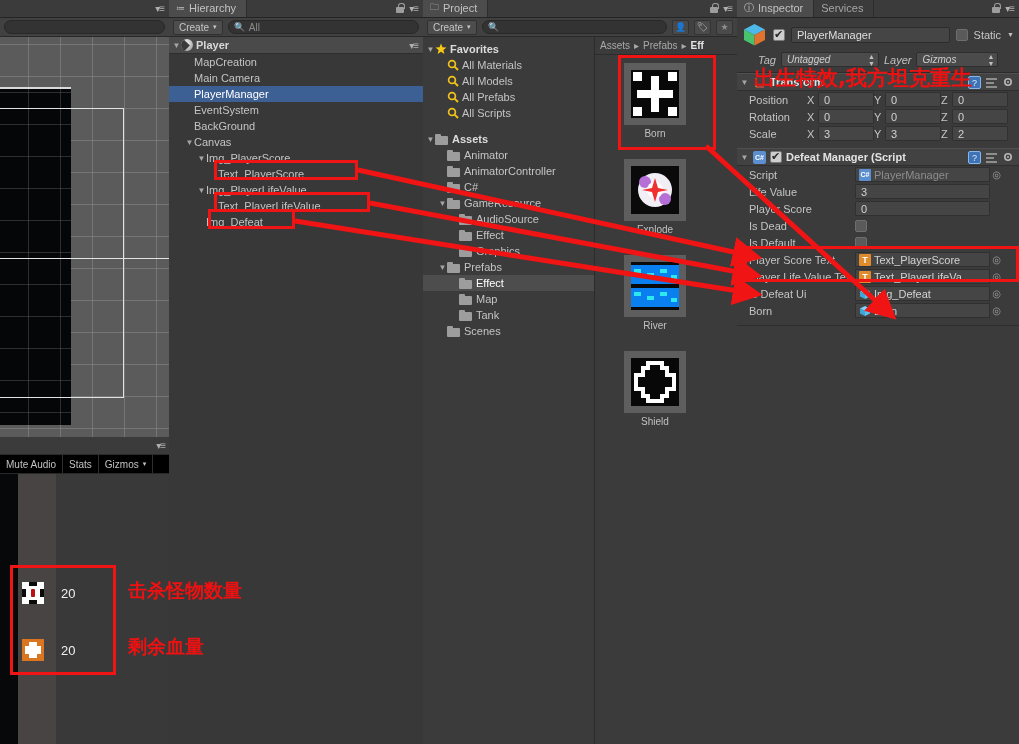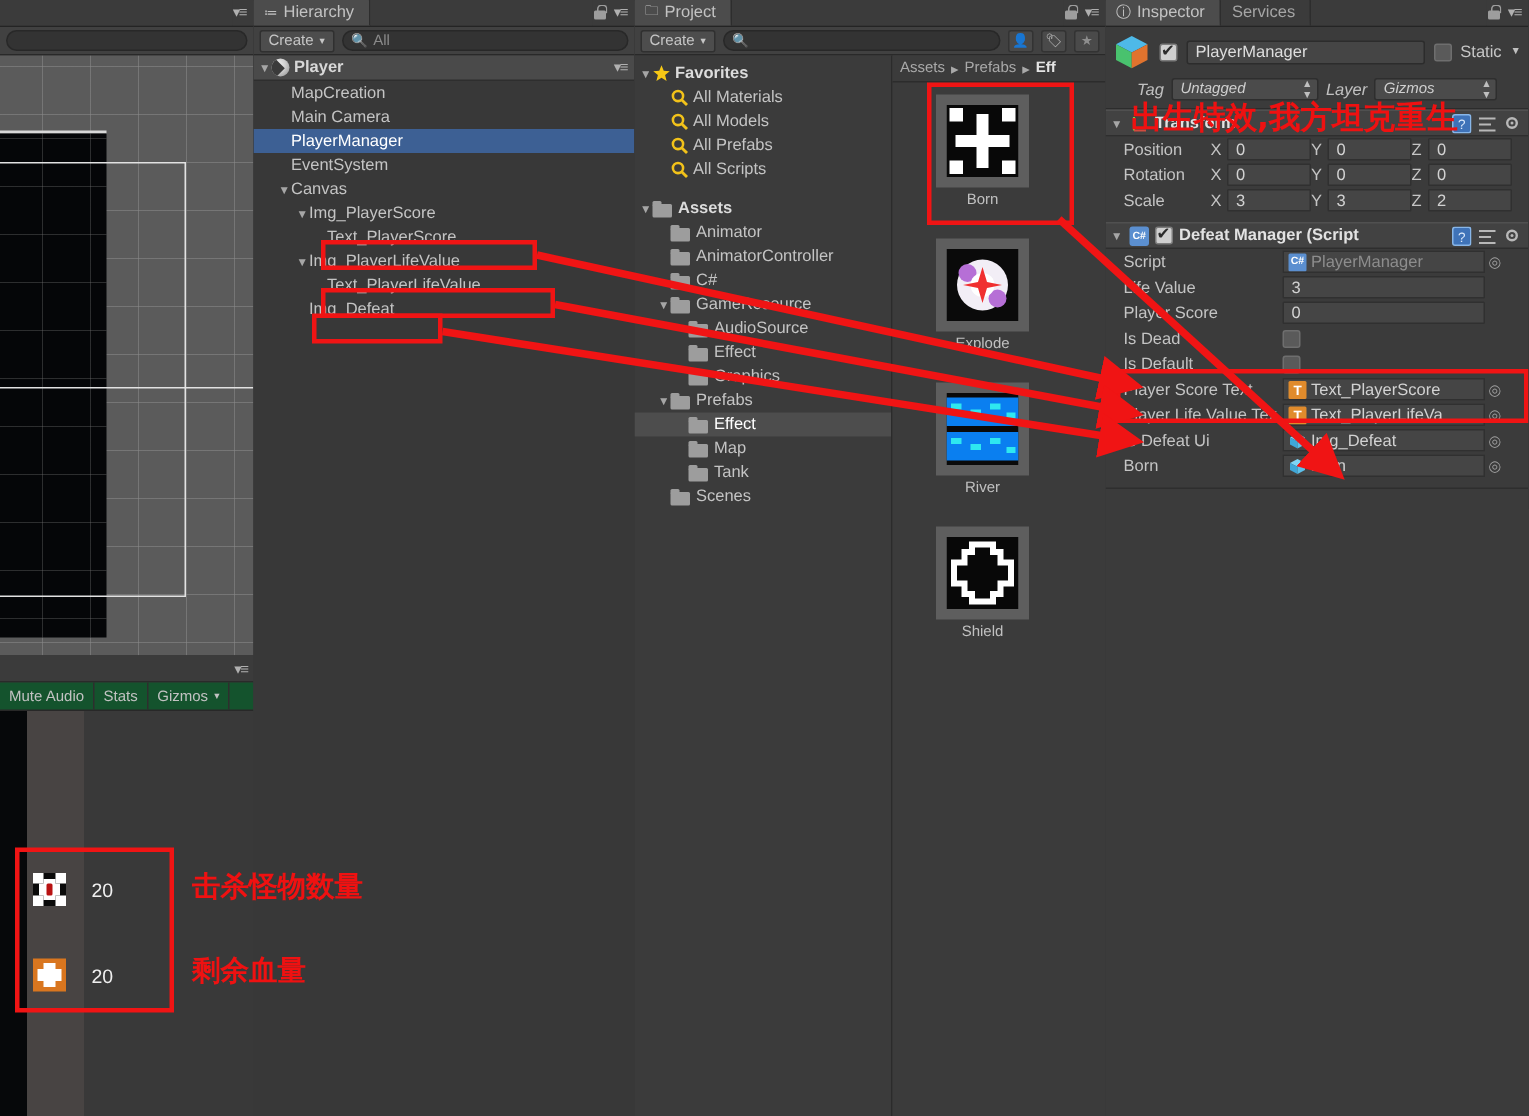"BackGround" div.h-row { html: none -> <div> <span>▼</span> <span>BackGround</span> </div> }
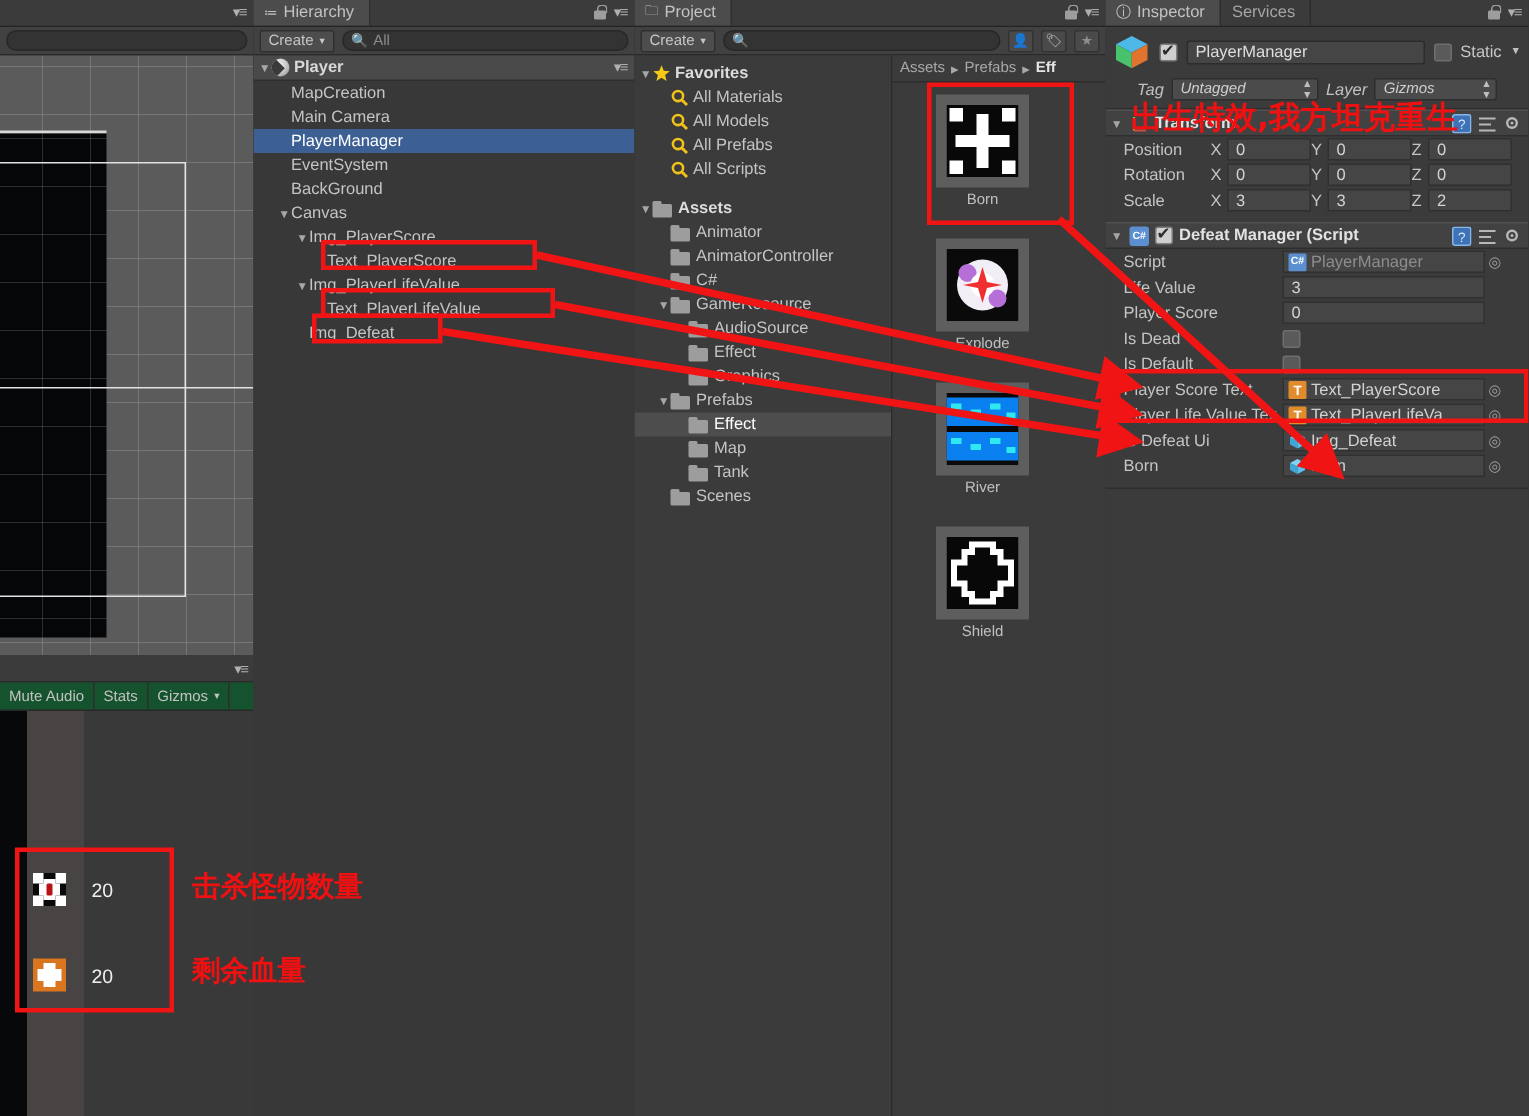"Mute Audio" .gametools { background: #14532d -> #000000 }
